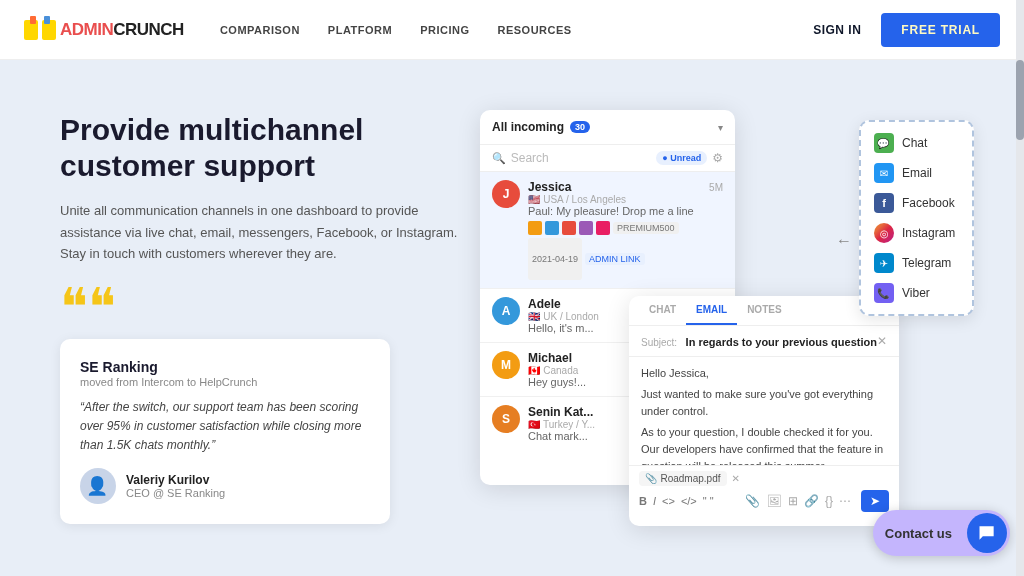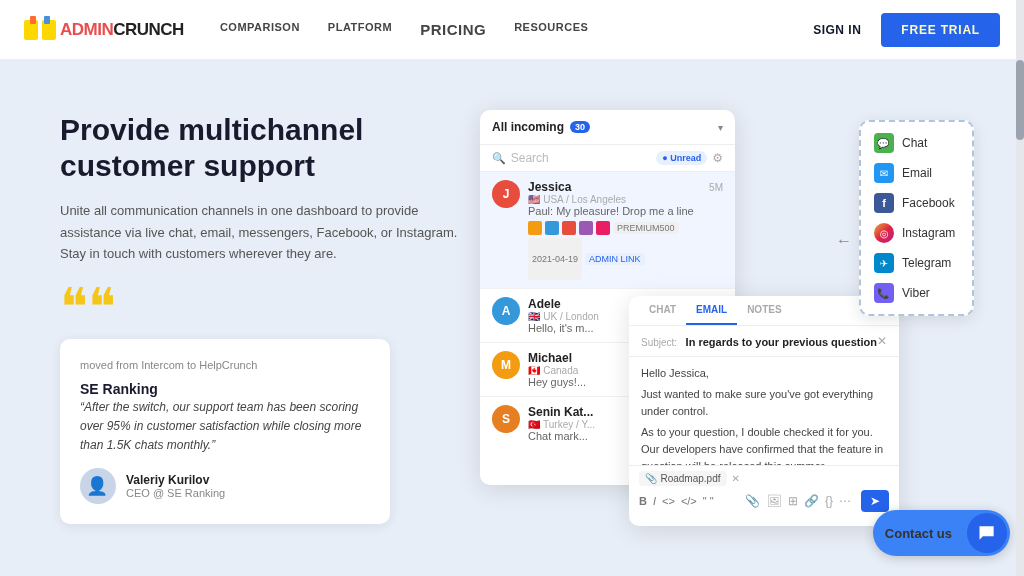"PRICING" a { font-size: 15px -> 11px }
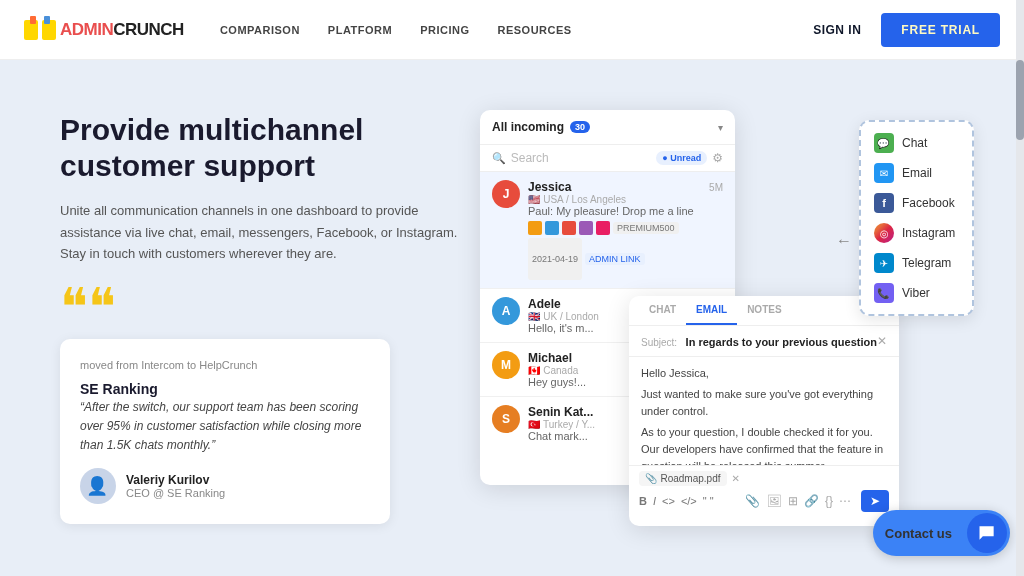"moved from Intercom to HelpCrunch" div { order: before "SE Ranking" -> after "SE Ranking" }
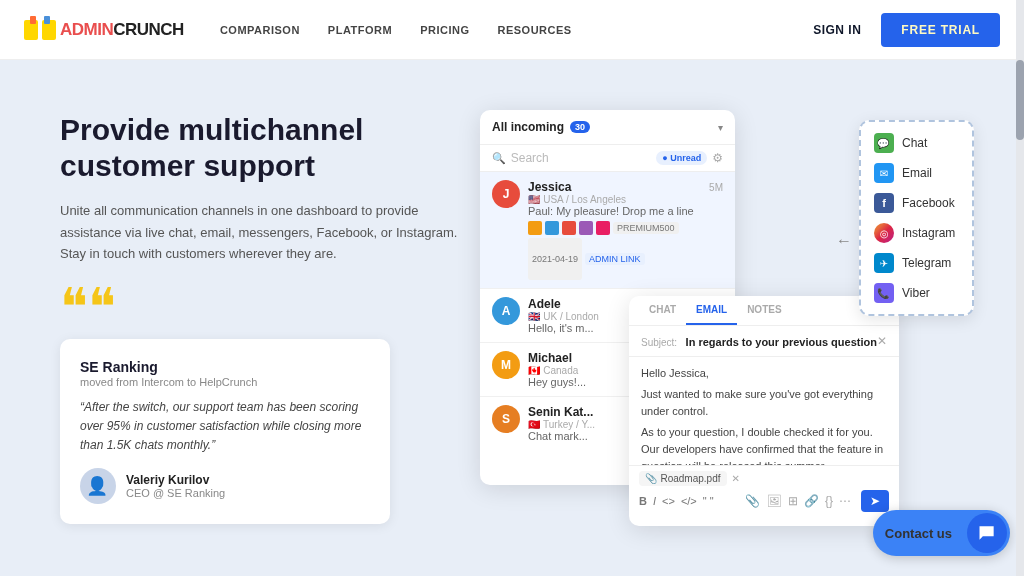"Contact us" div { background: #3b82f6 -> #c4b5fd }
